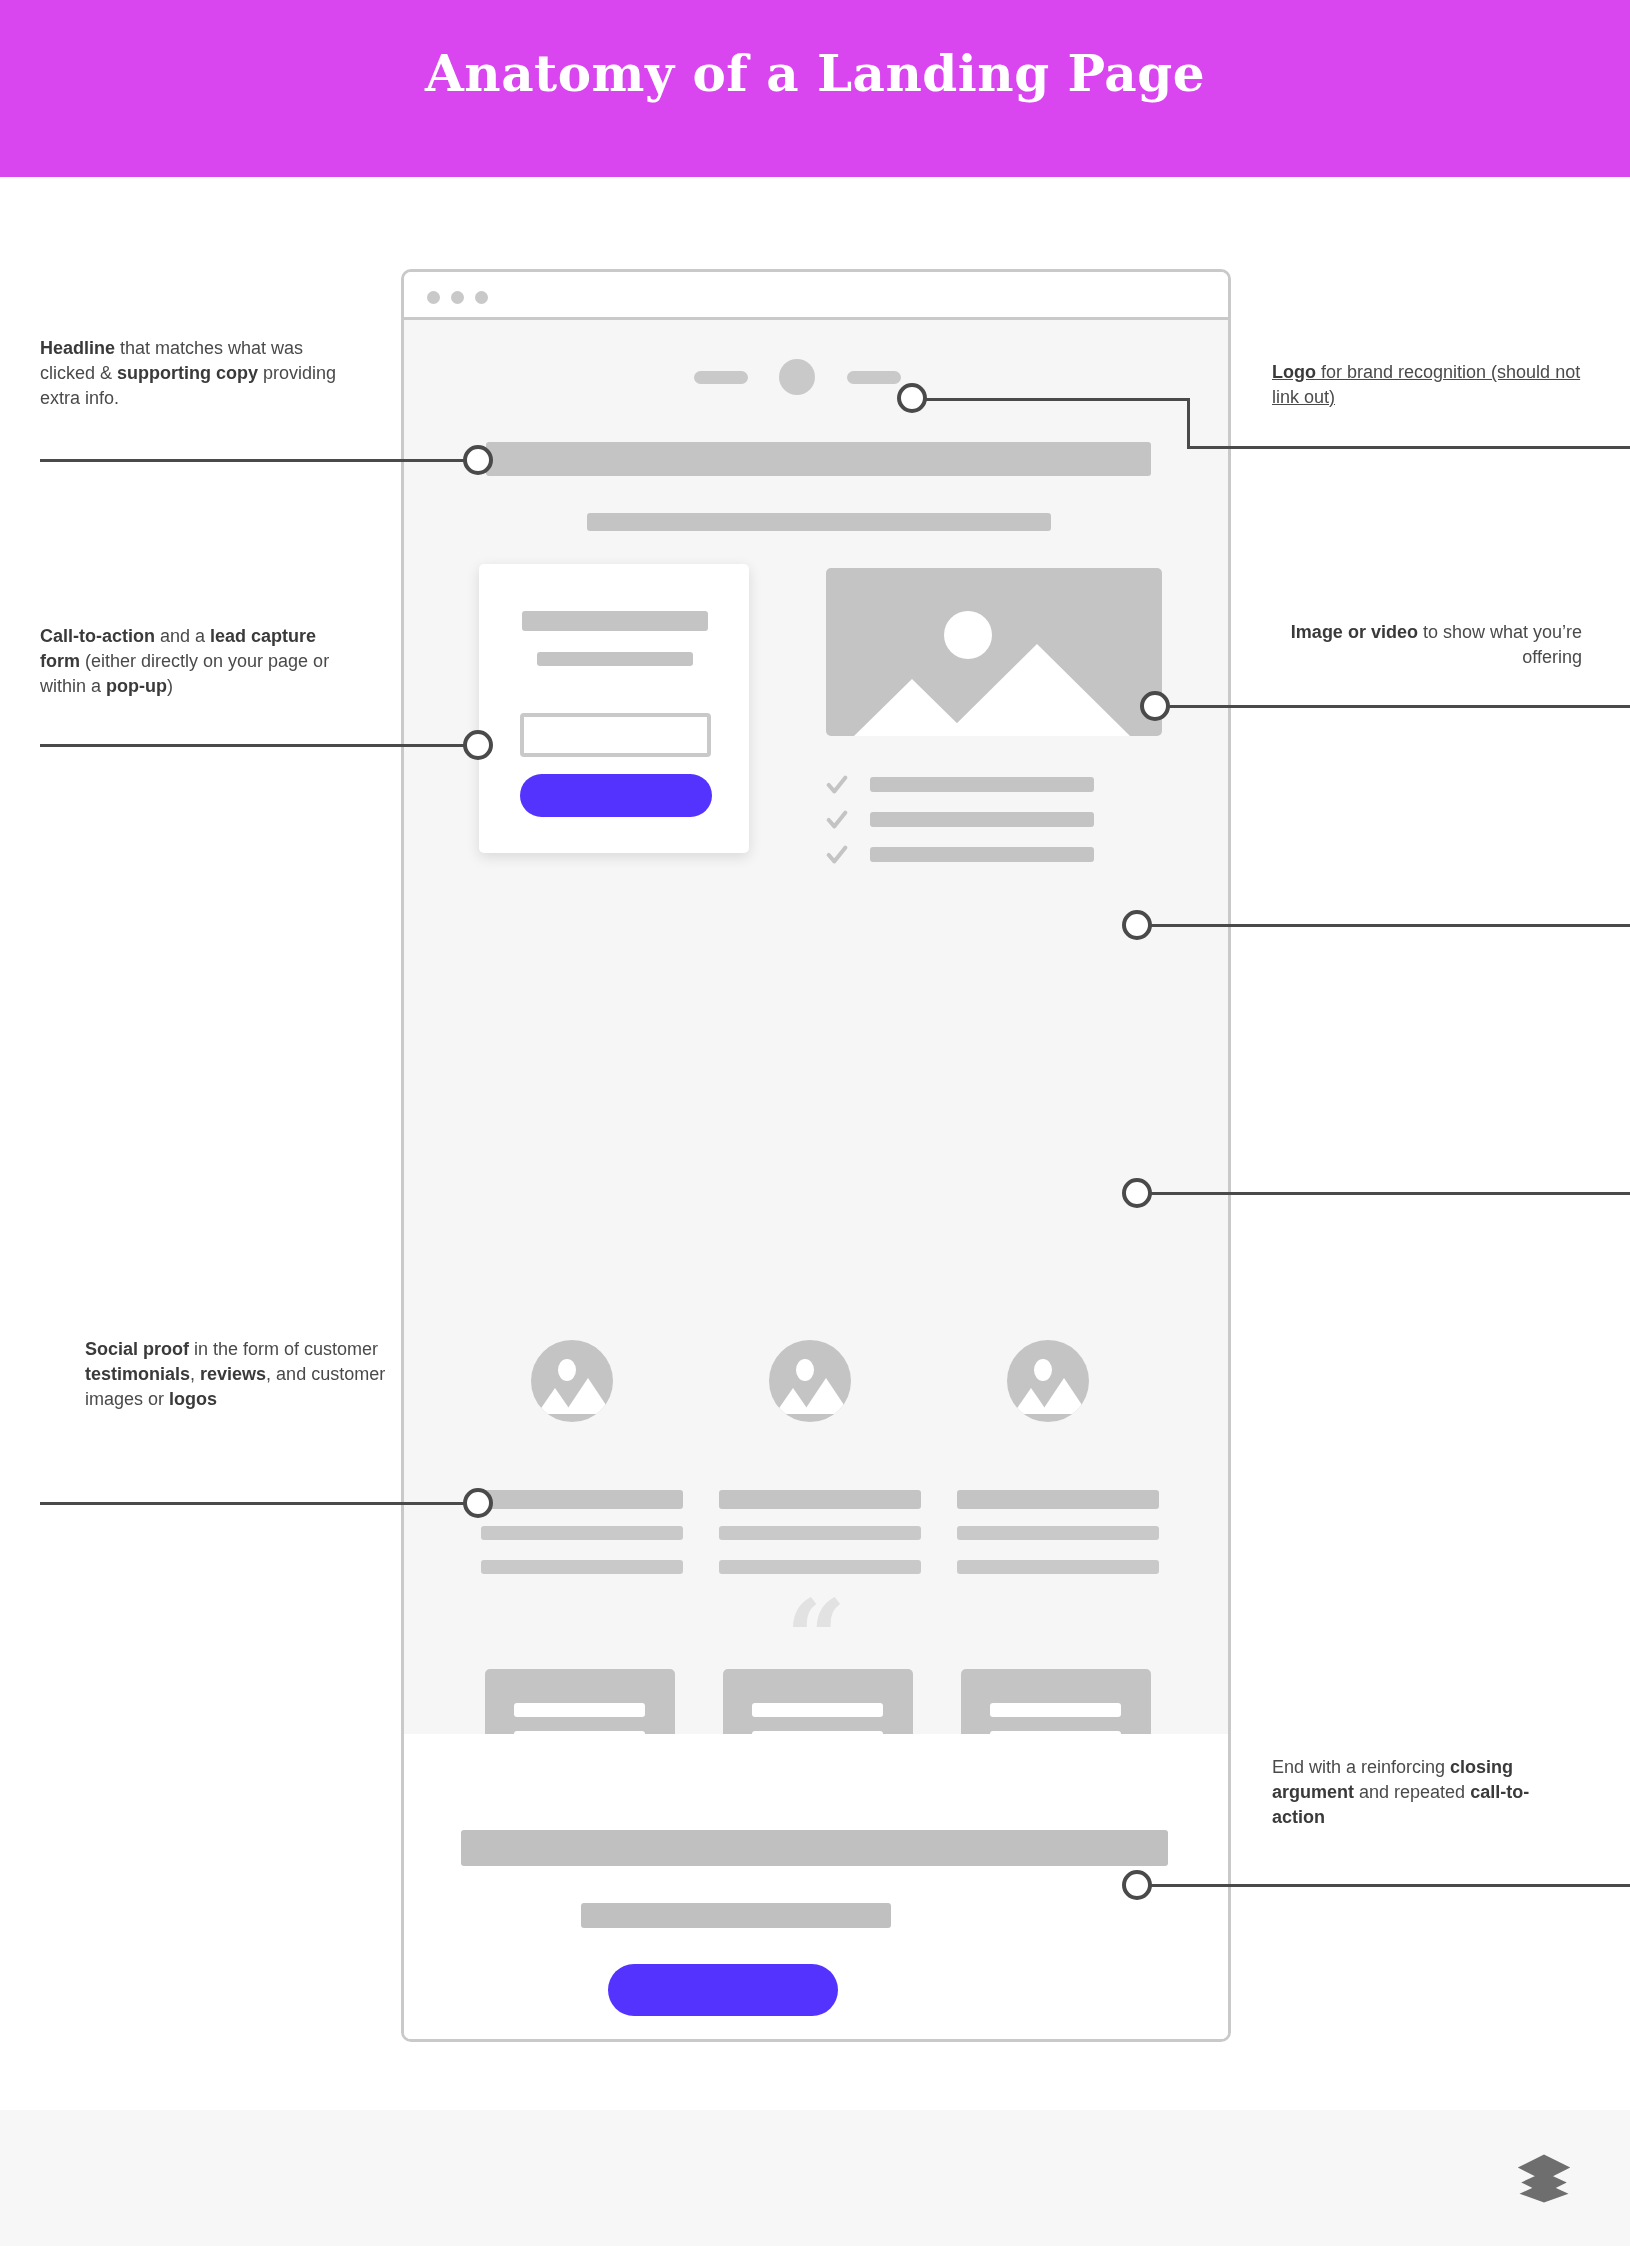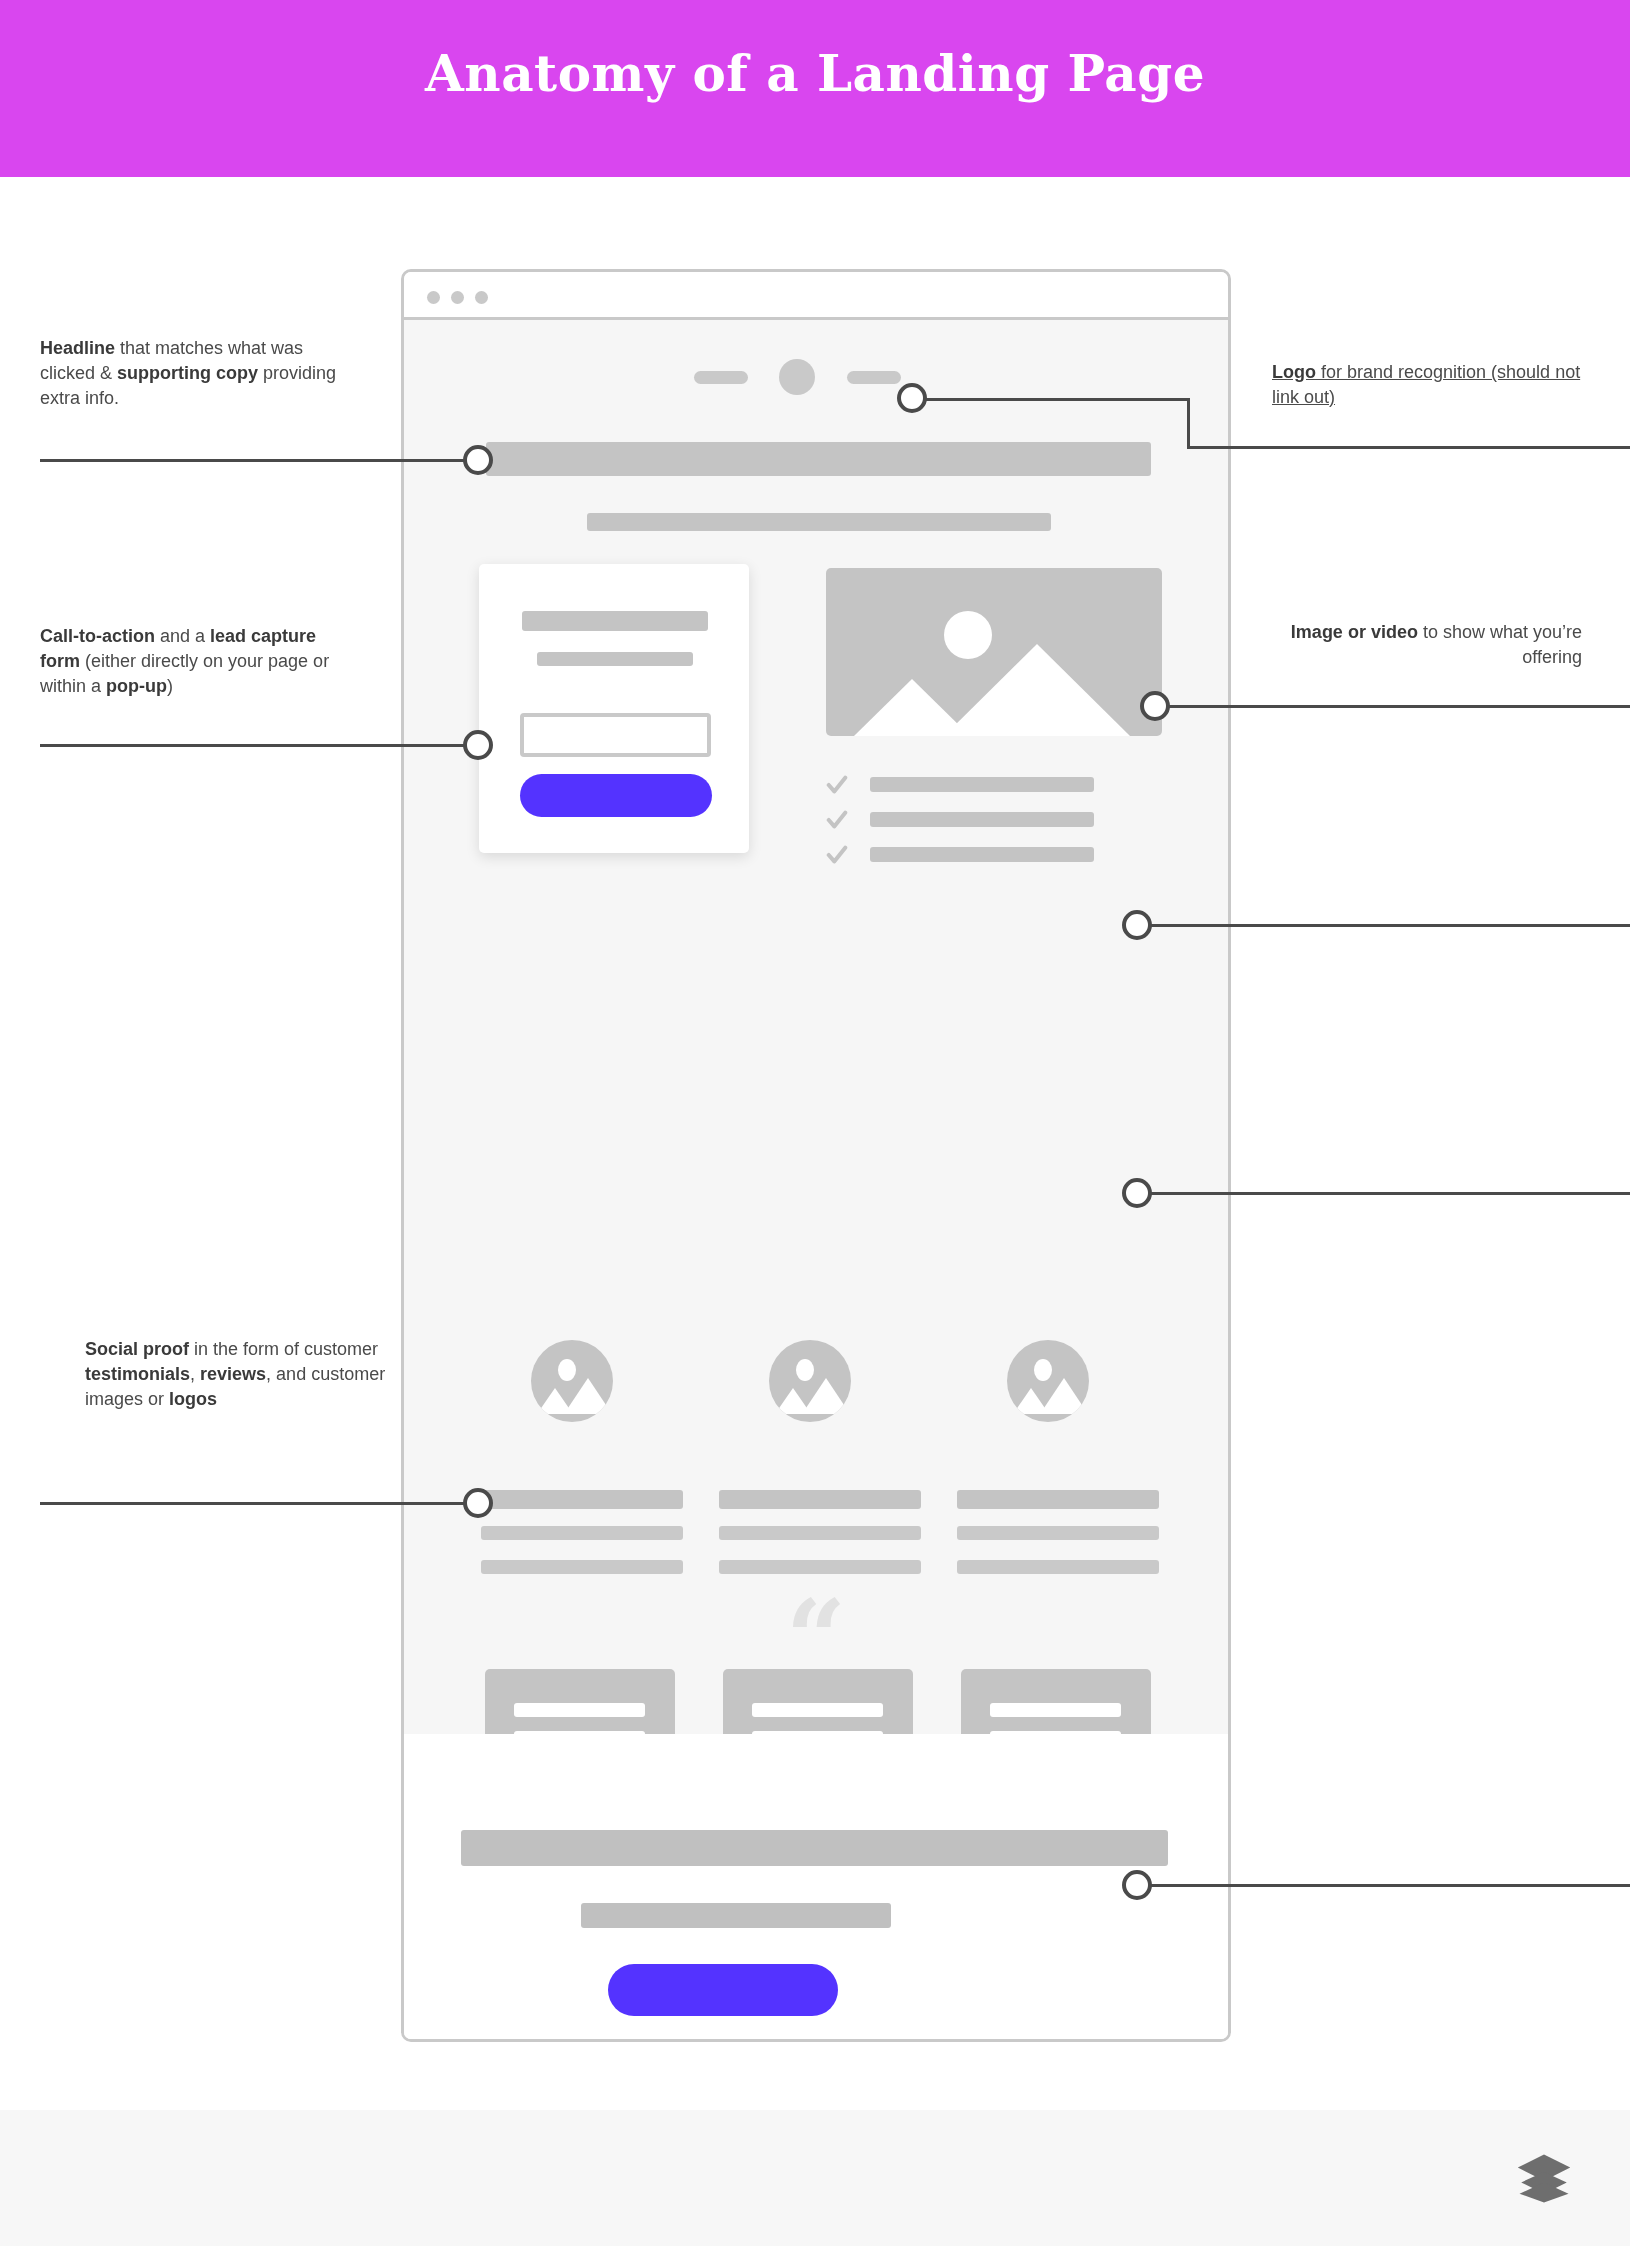"End with a reinforcing closing" div.ann { html: none -> <div> <span>End with a reinforcing </span><b>closing argument</b><span> and repeated </span><b>call-to-action</b> </div> }
